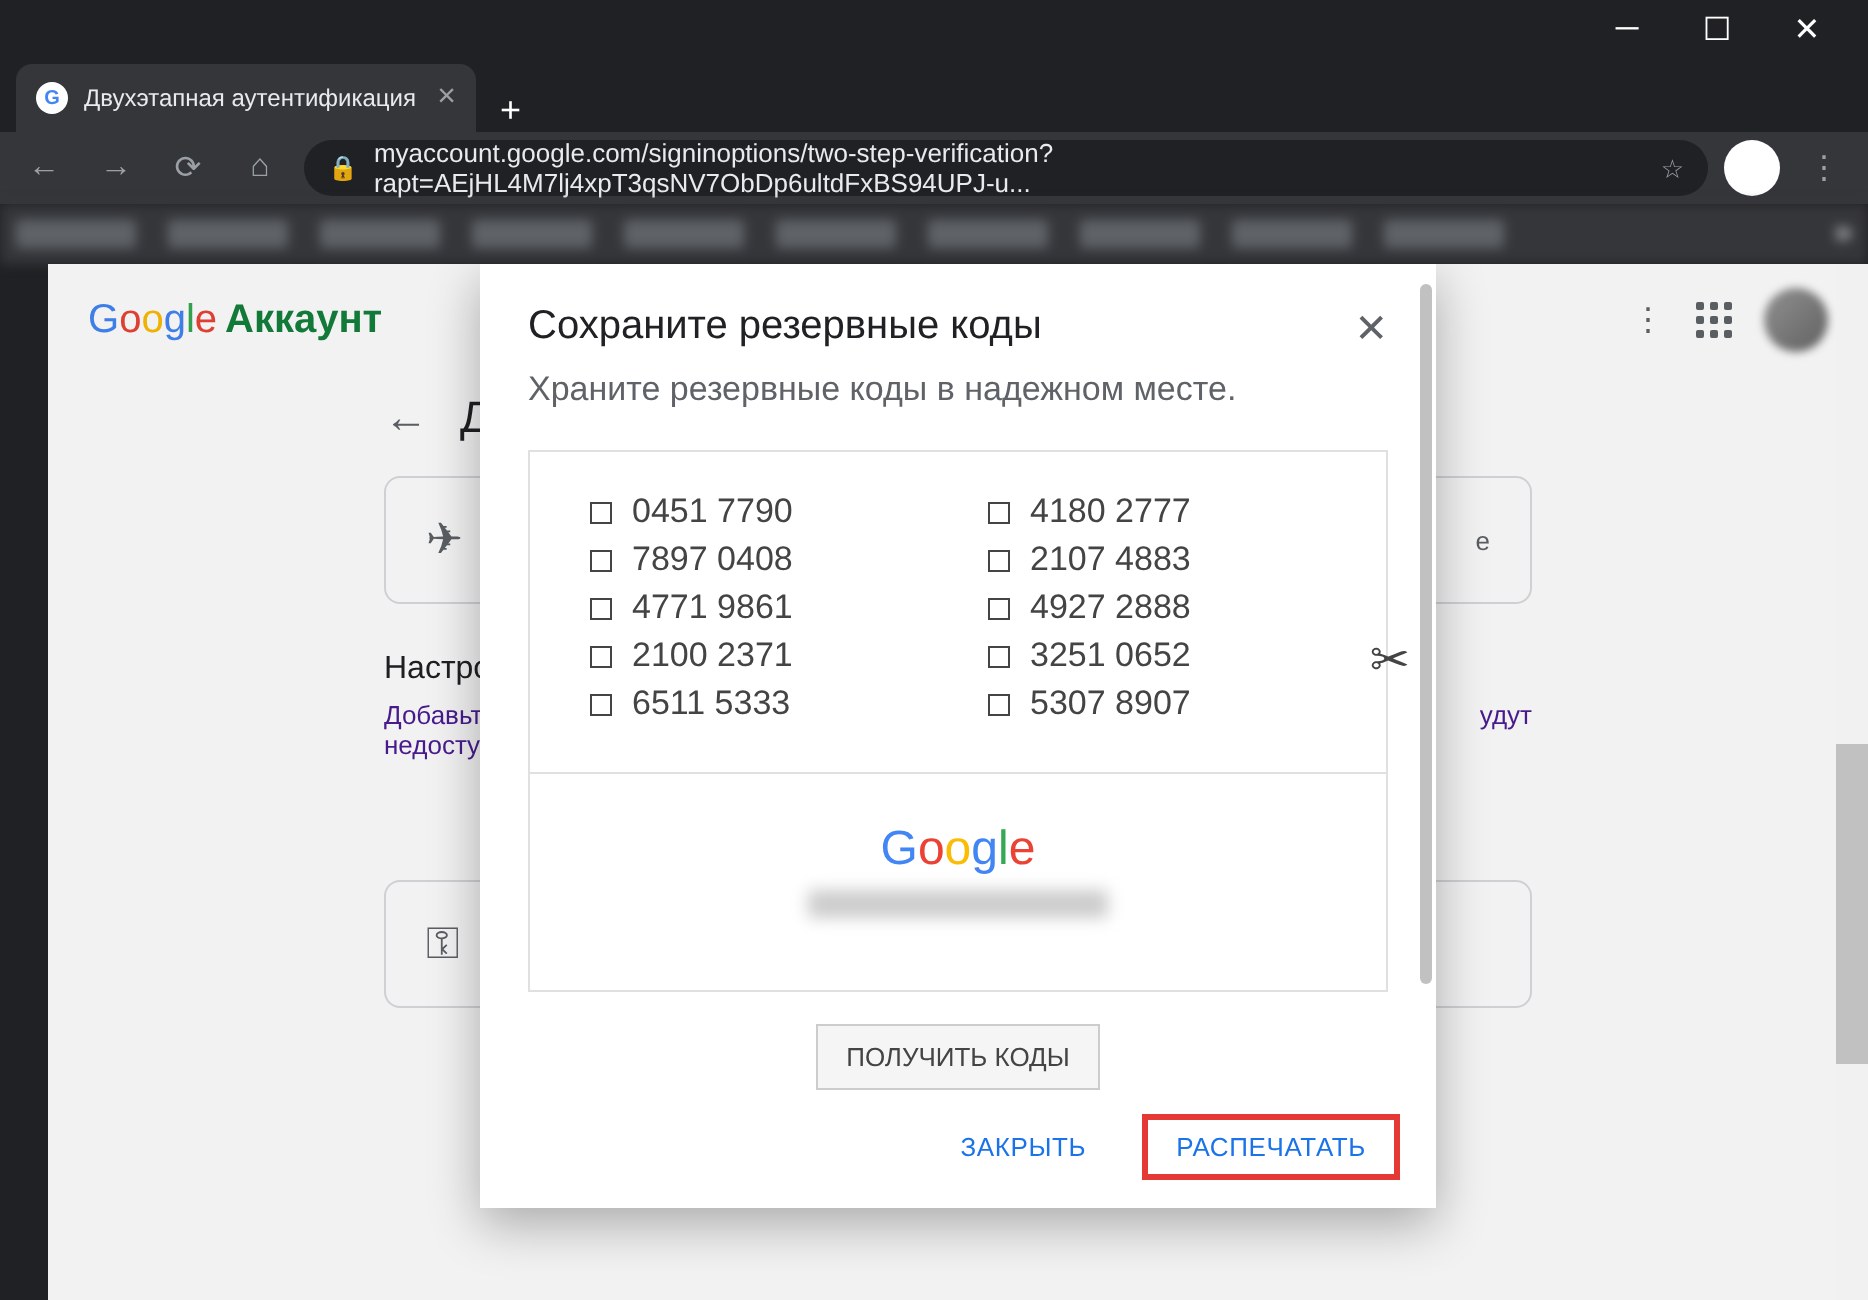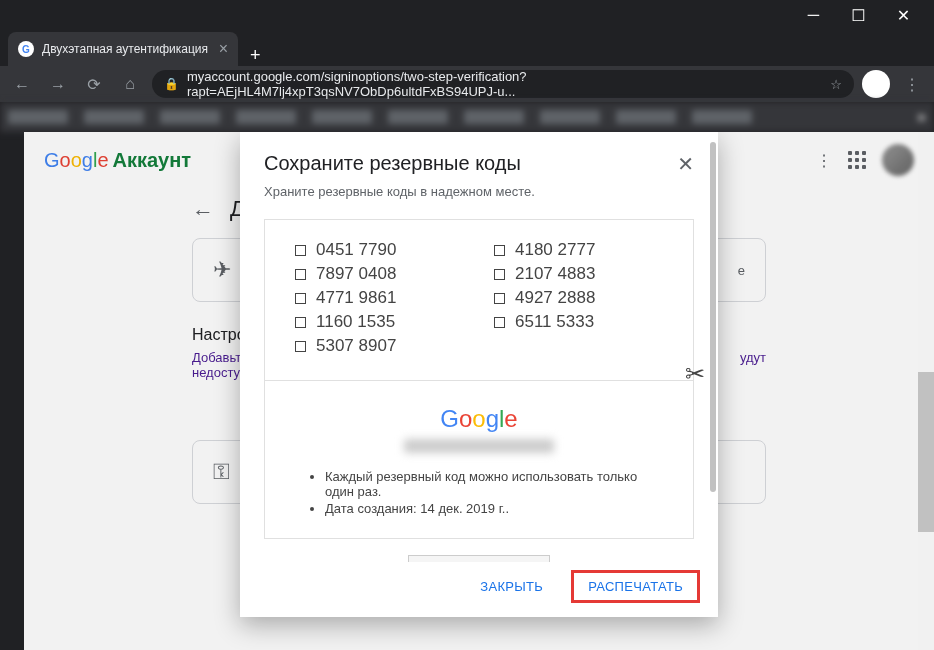"Храните резервные коды в надежном" .modal-subtitle { font-size: 13px -> 17px }
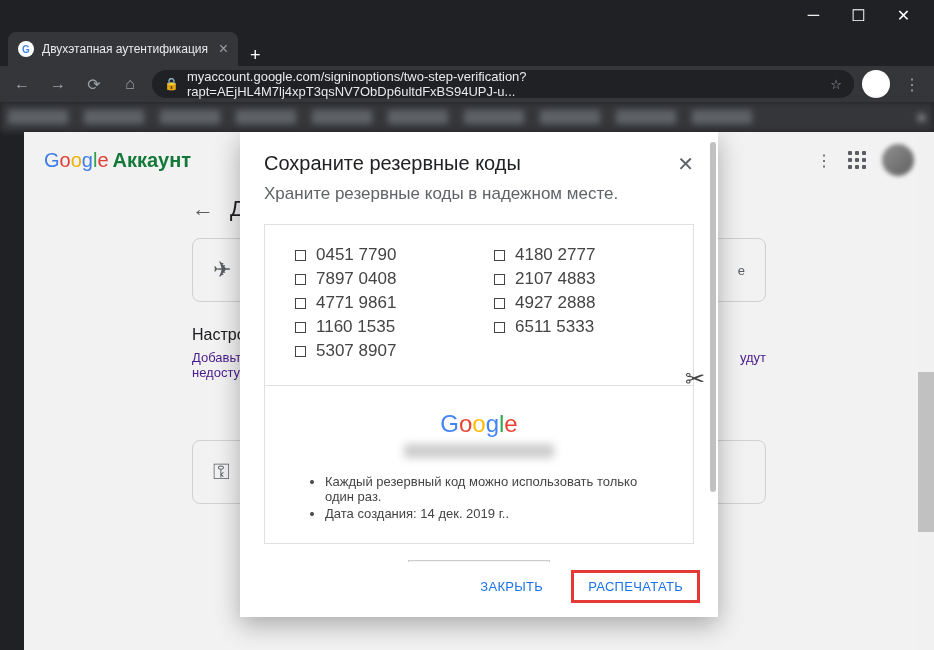"1160 1535" span { text: 1160 1535 -> 2100 2371 }
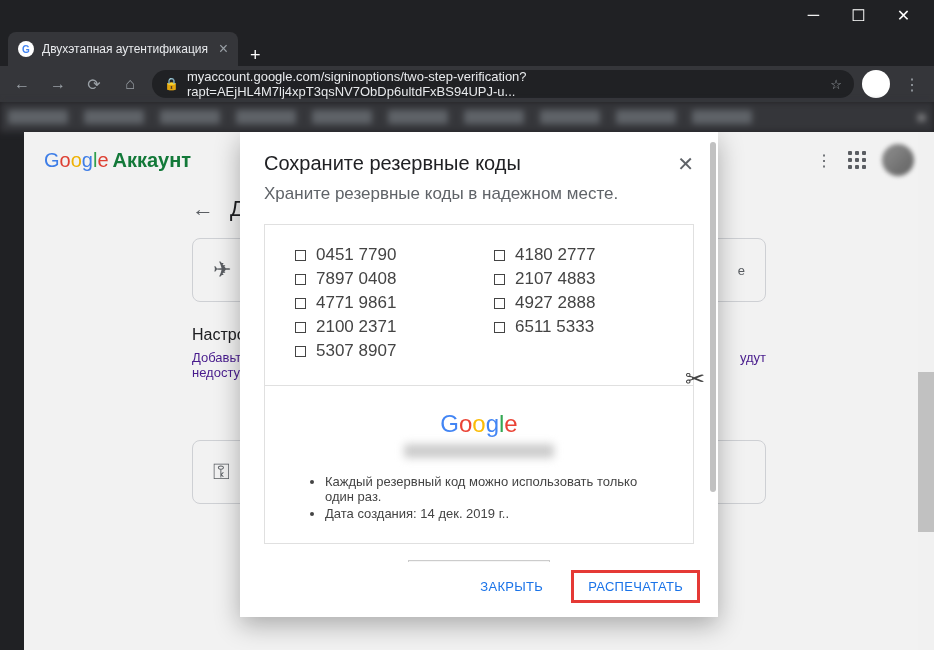"3251 0652" div.code-item { html: none -> <div> <span></span> <span>3251 0652</span> </div> }
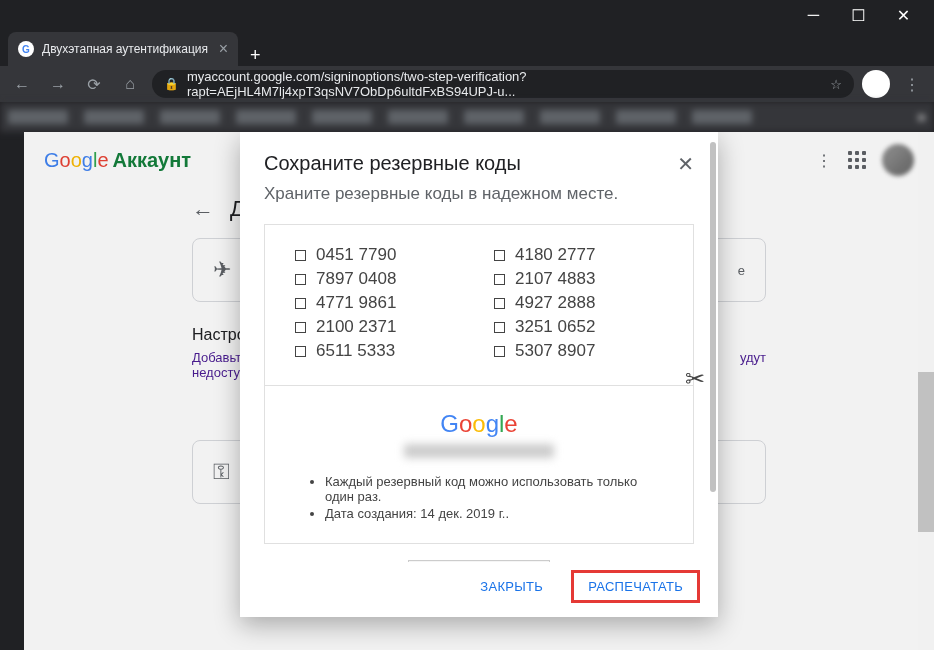"Каждый резервный код можно использовать" ul.notes-list { html: <ul> <li>Каждый резервный код можно использовать только один раз.</li> <li>Дата создания: 14 дек. 2019 г..</li> </ul> -> none }
